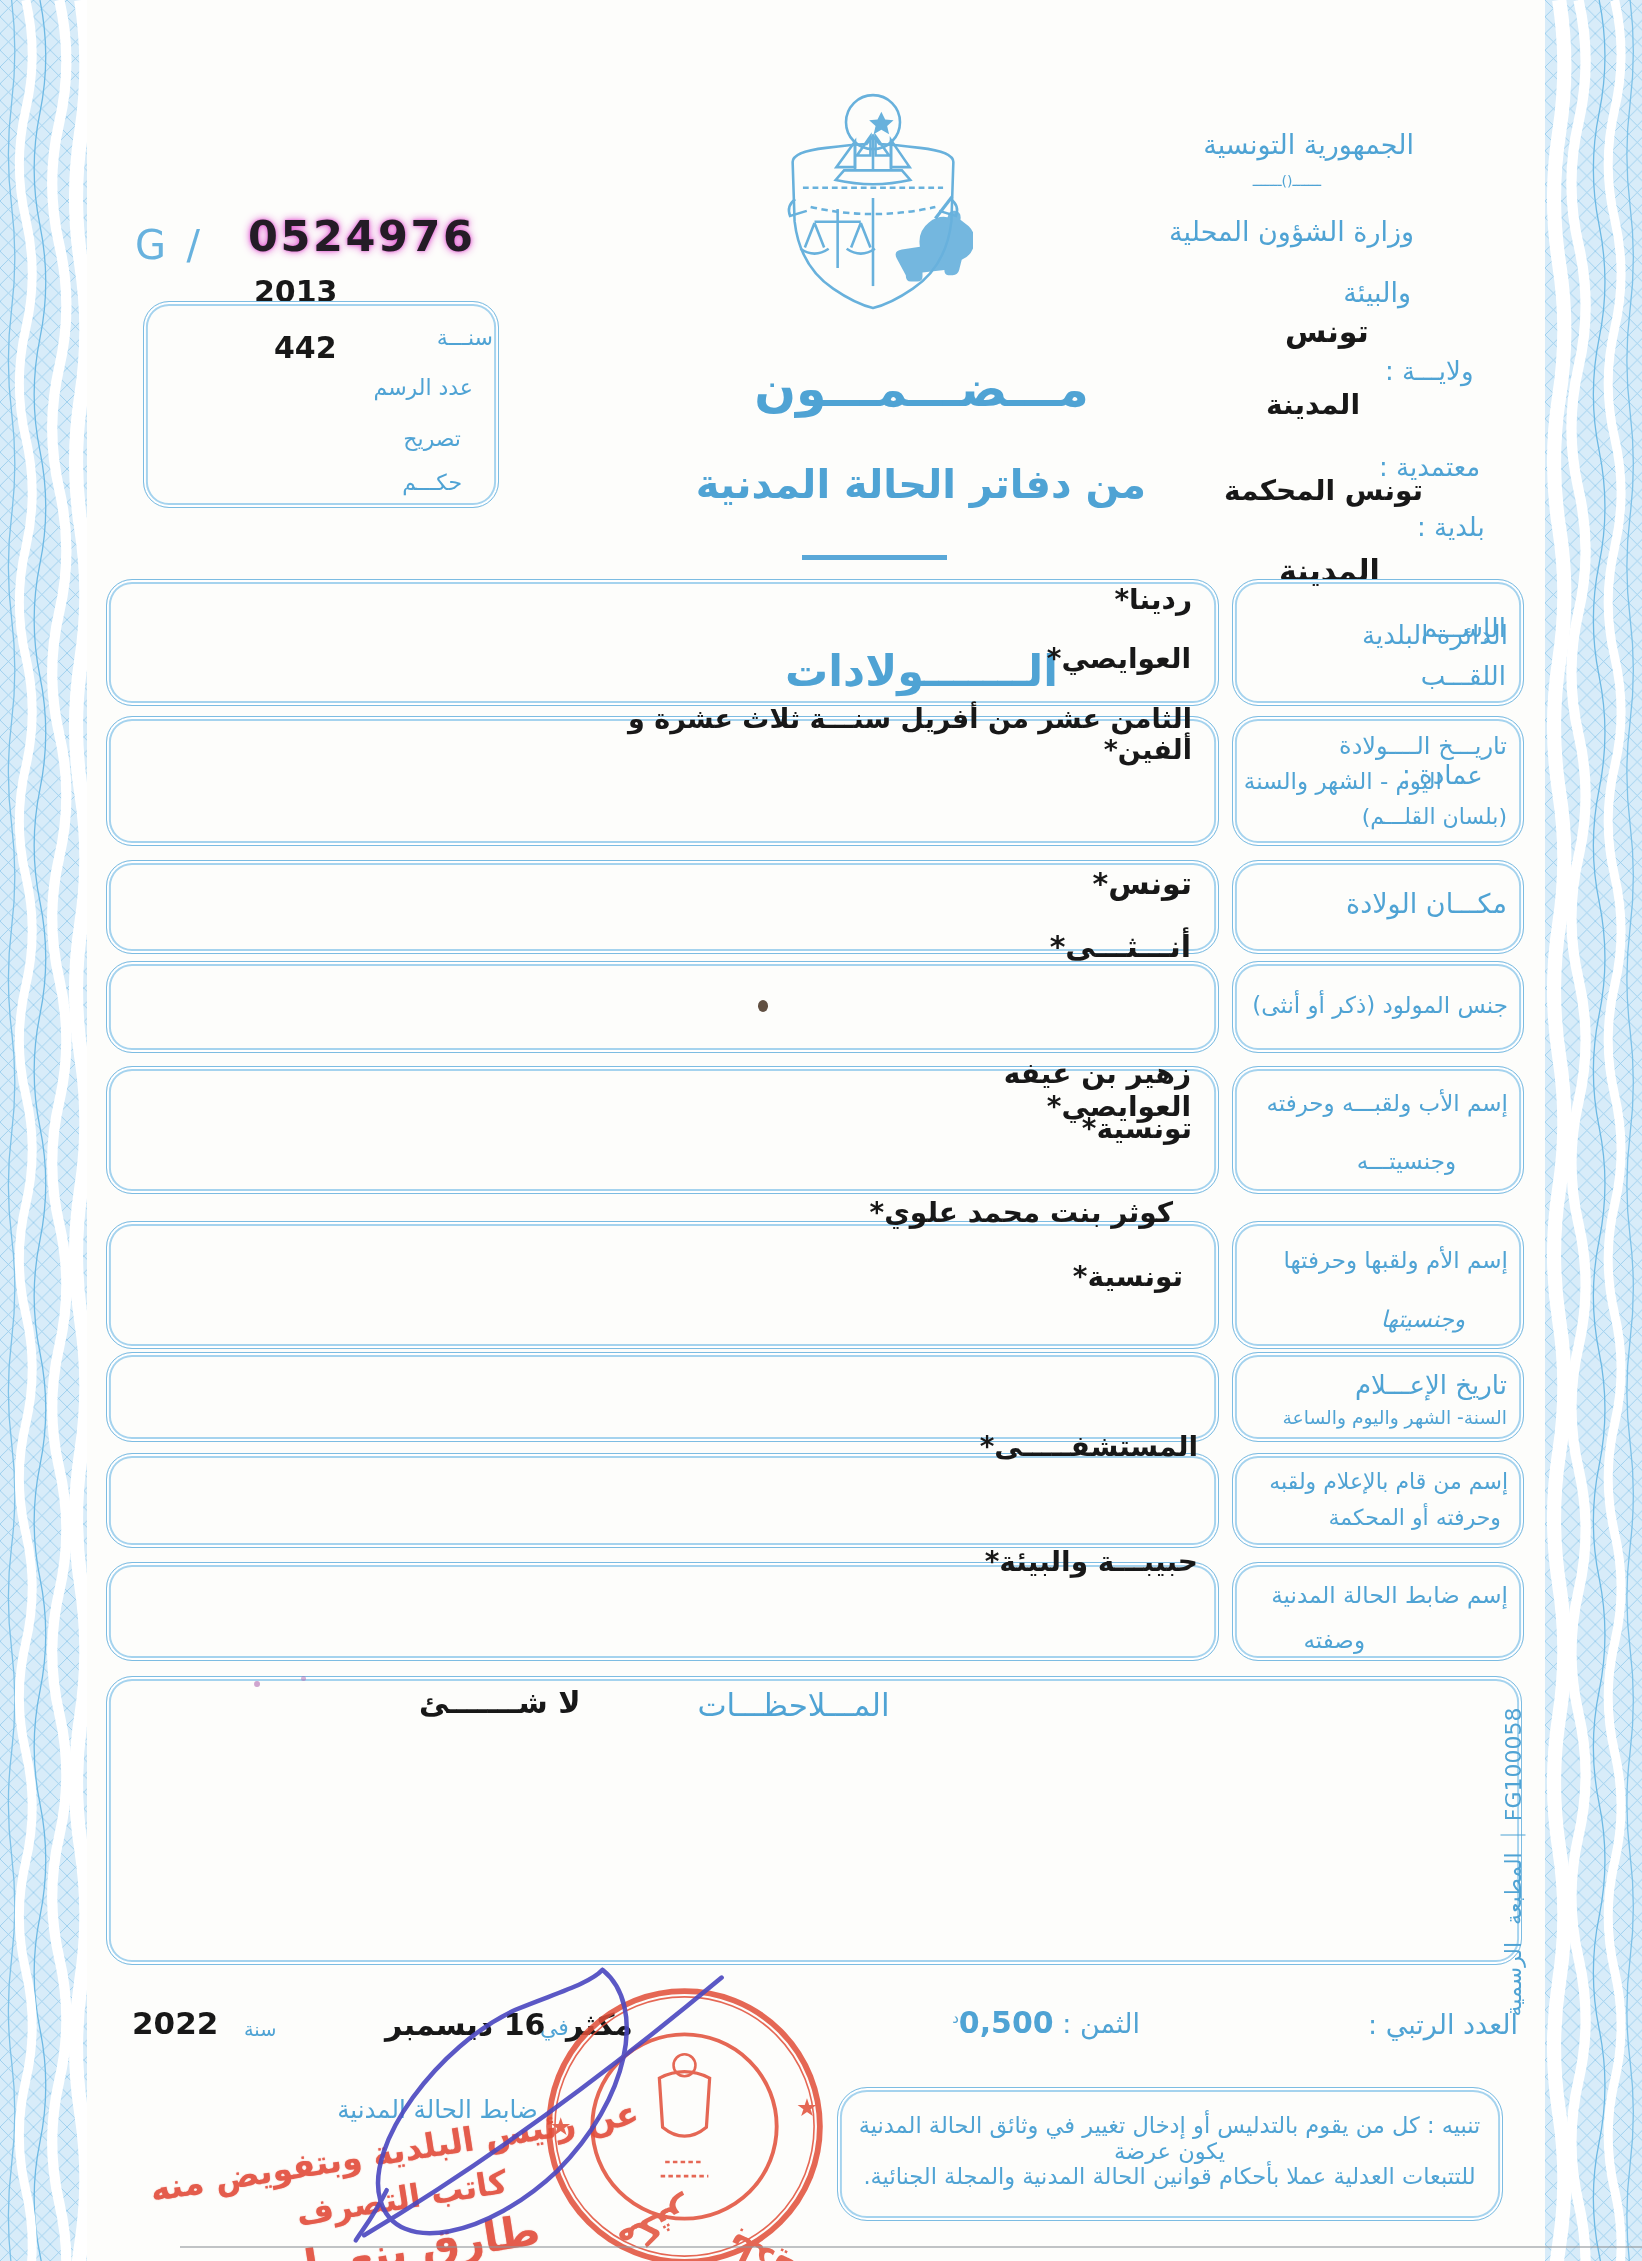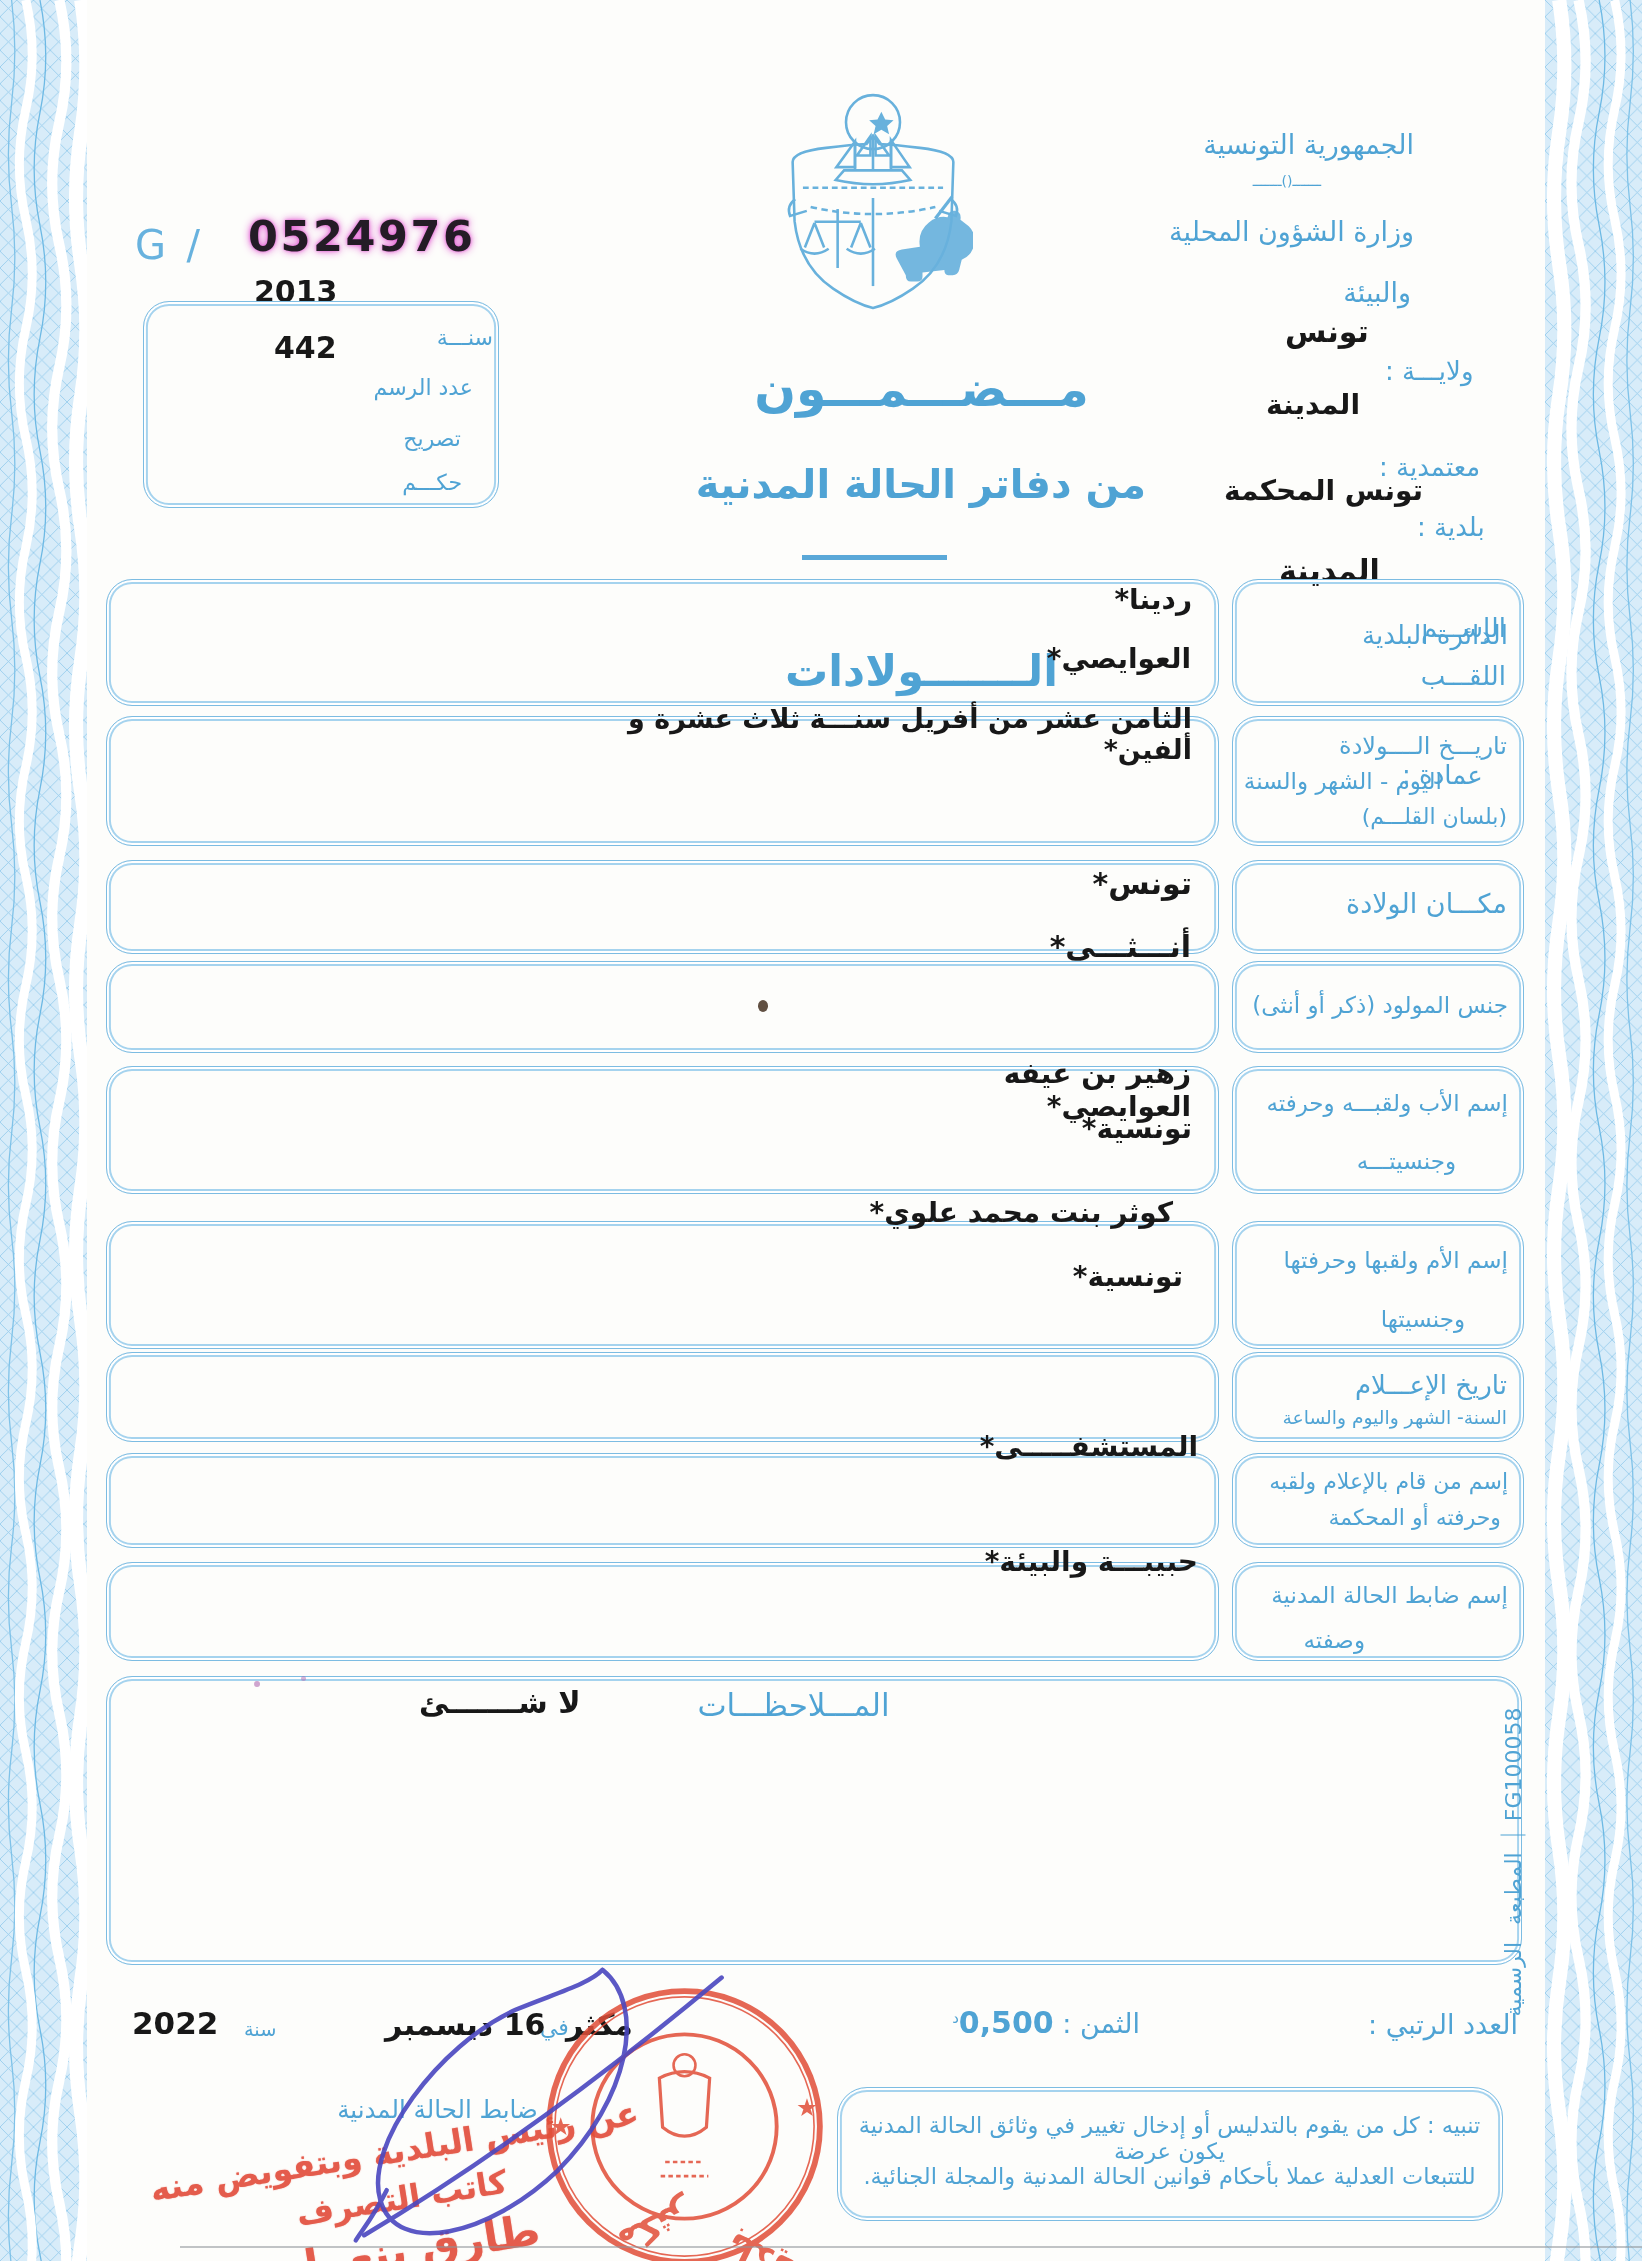"وجنسيتها" div.abs { font-style: none -> italic }
